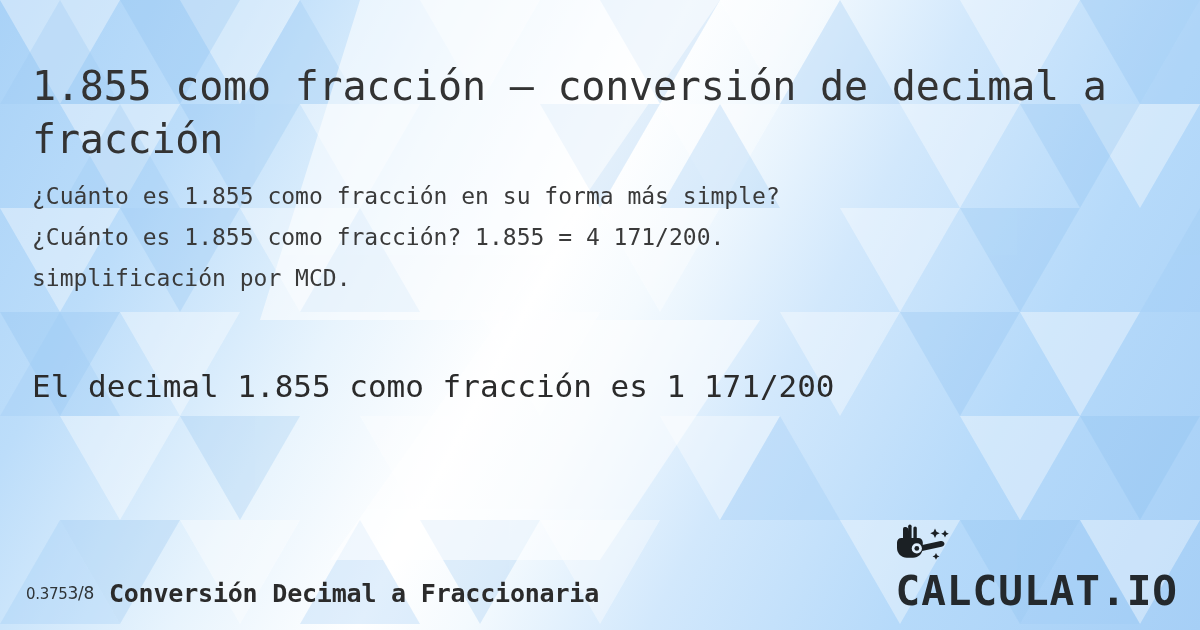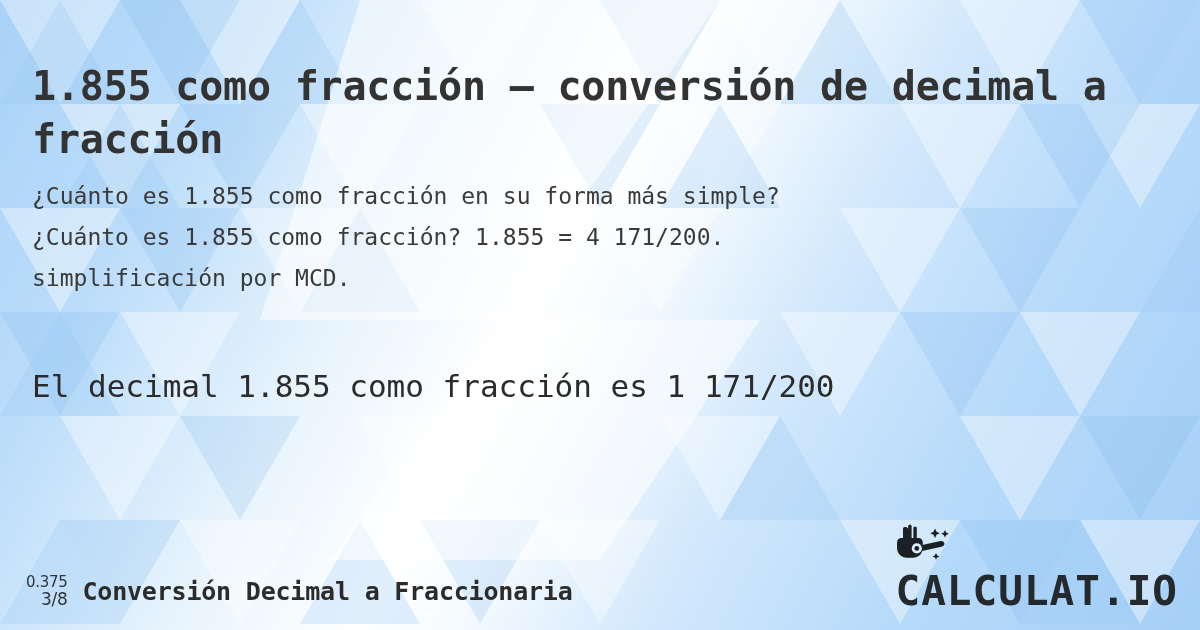"1.855 como fracción – conversión" .title { font-weight: bold -> normal }
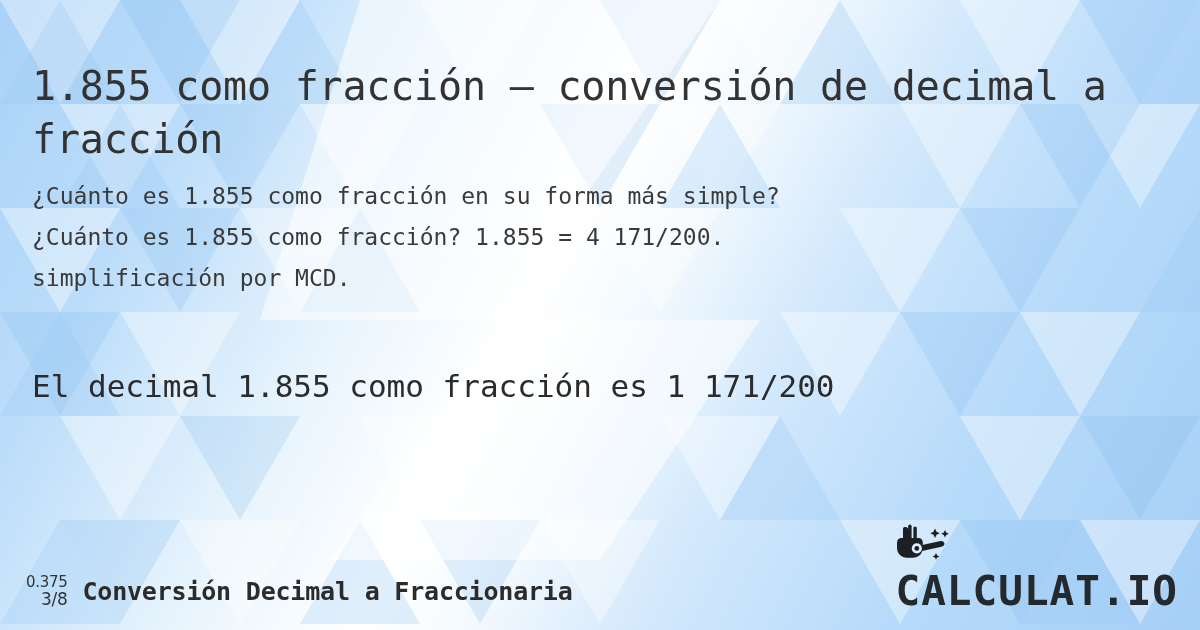"0.375" .fracicon { flex-direction: column -> row }
